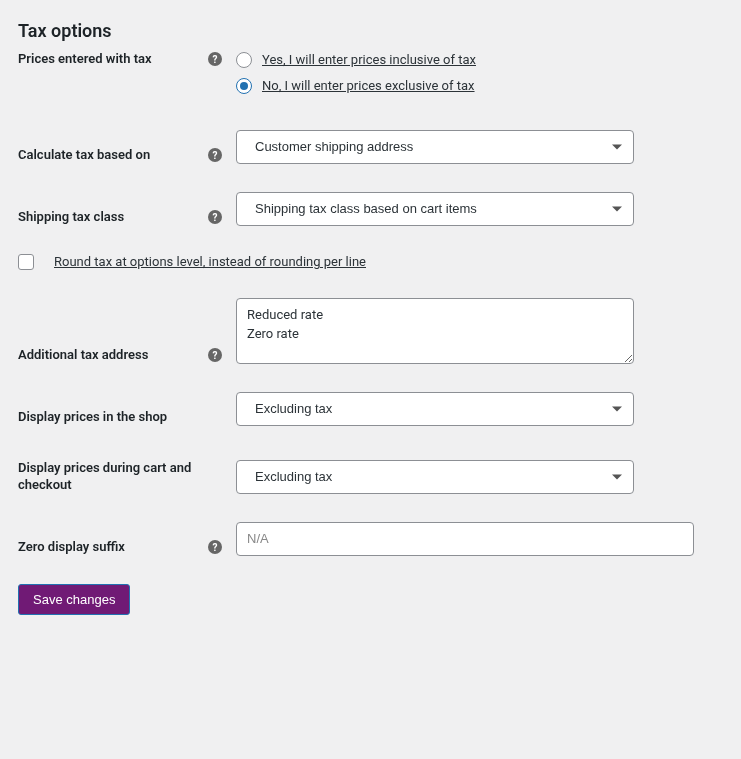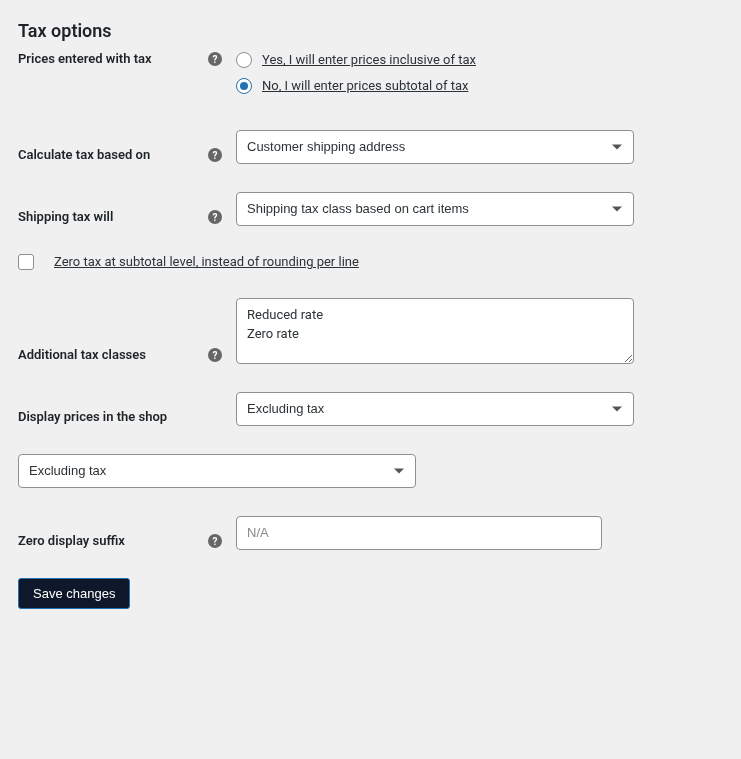"No, I will enter prices" span.radio-label { text: subtotal -> exclusive }
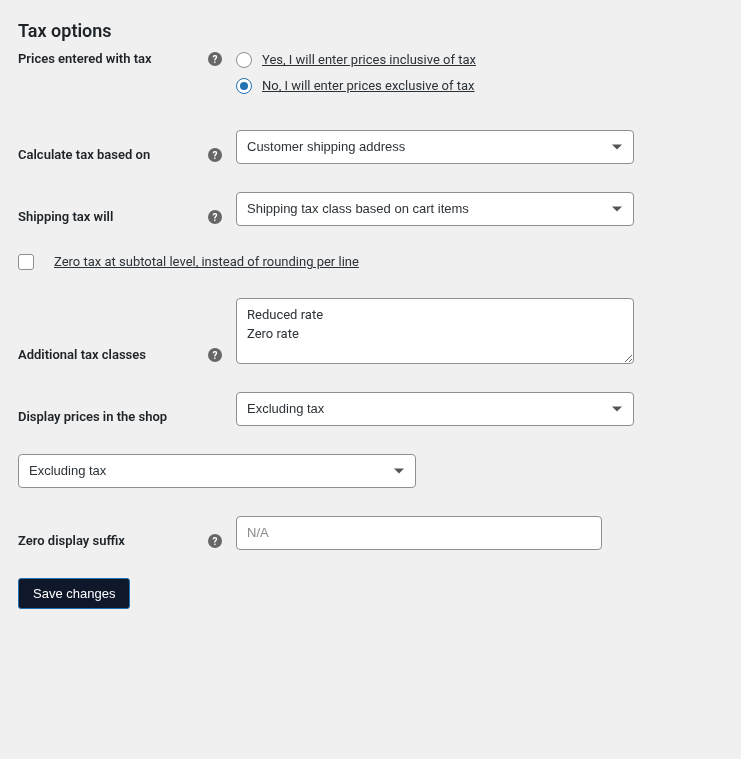"Customer shipping address" .select-wrap select { padding: 0 30px 0 10px -> 0 30px 0 18px }
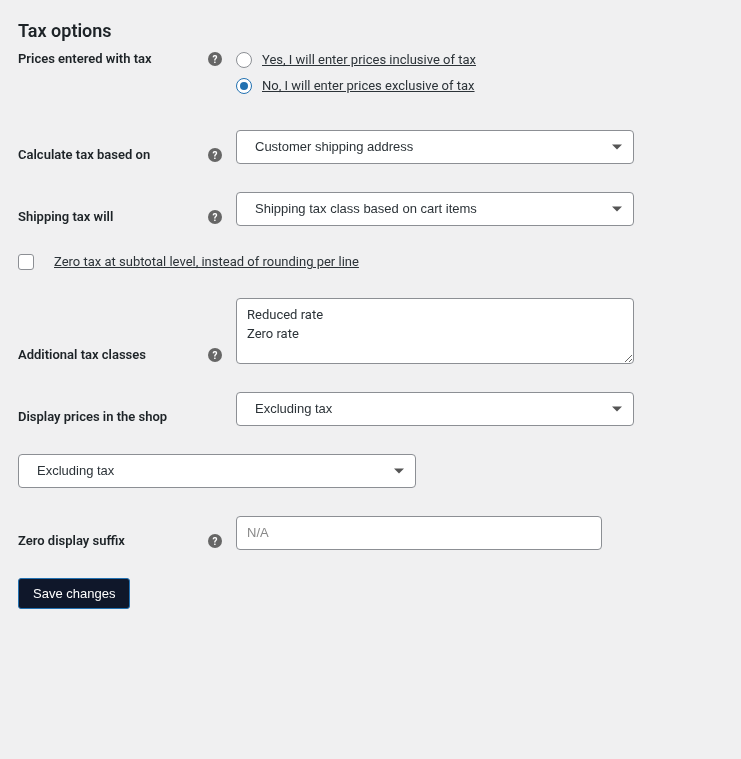"Shipping tax will" span.label-text { text: will -> class }
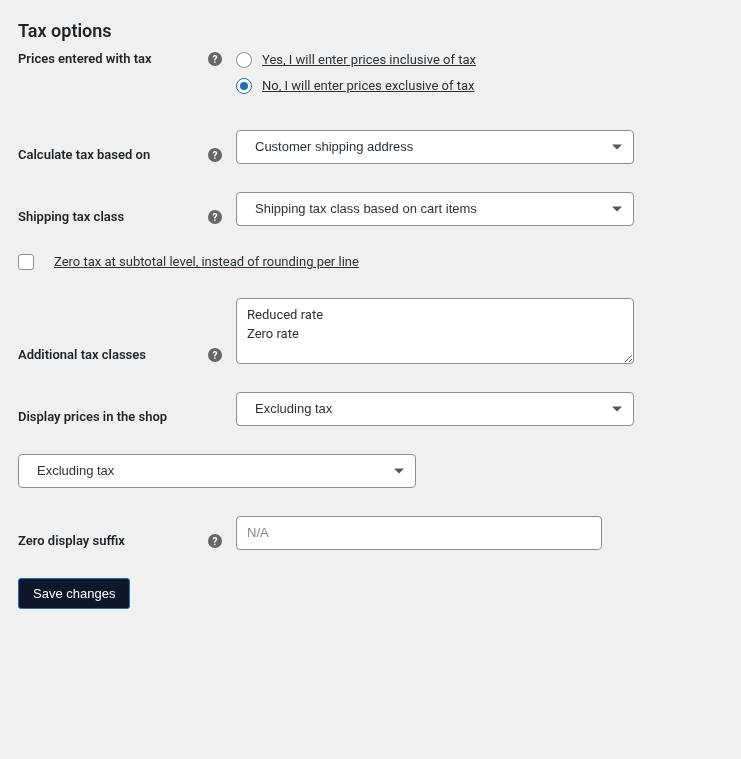"Zero tax at subtotal level," span.check-label { text: Zero tax at subtotal -> Round tax at options }
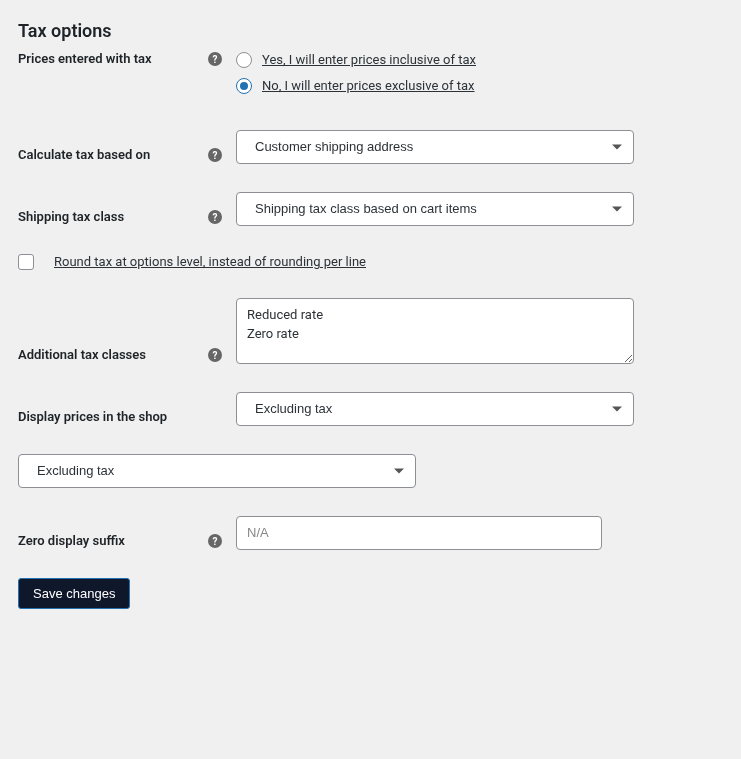"Additional tax classes" span.label-text { text: classes -> address }
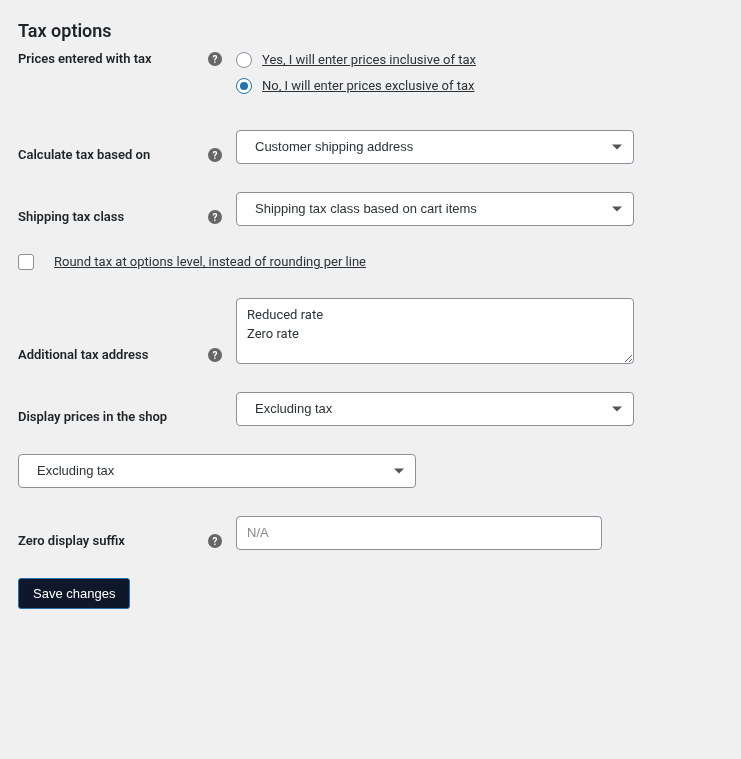"Display prices during cart and" div.label-col { html: none -> <div> <span>Display prices during cart and checkout</span> <span></span> </div> }
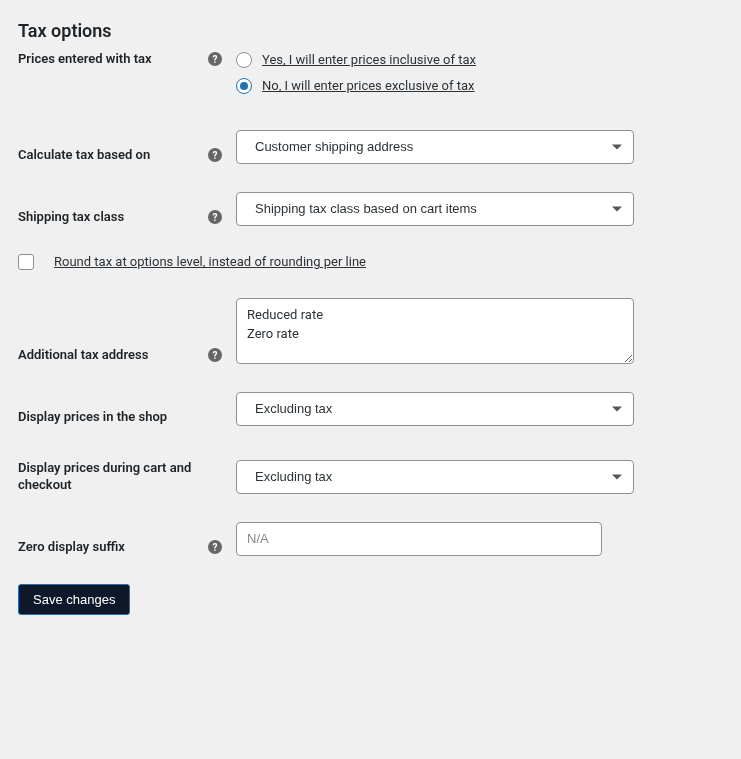"N/A" input[type="text"] { width: 366px -> 458px }
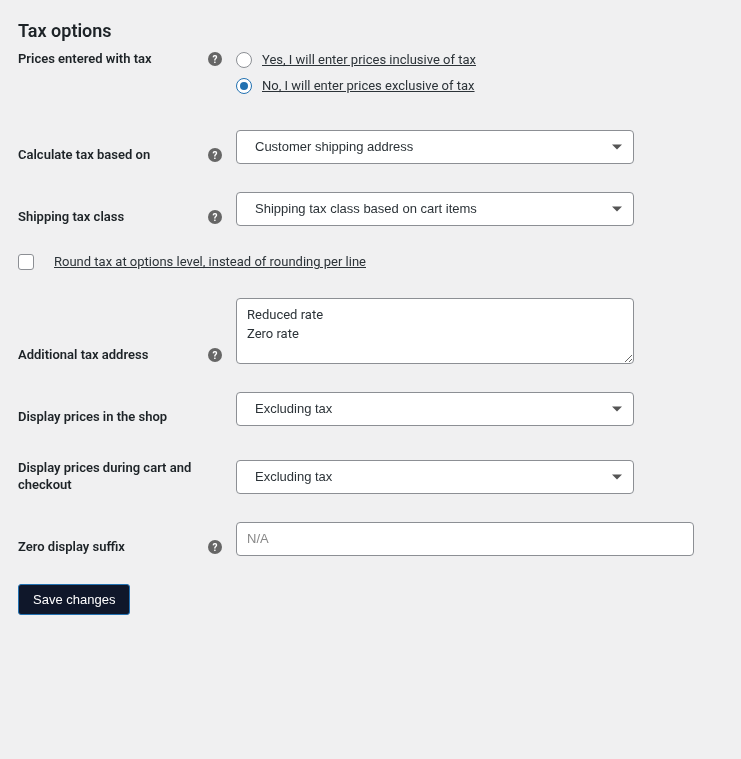"Save changes" .button-primary { background: #0f172a -> #701a75 }
